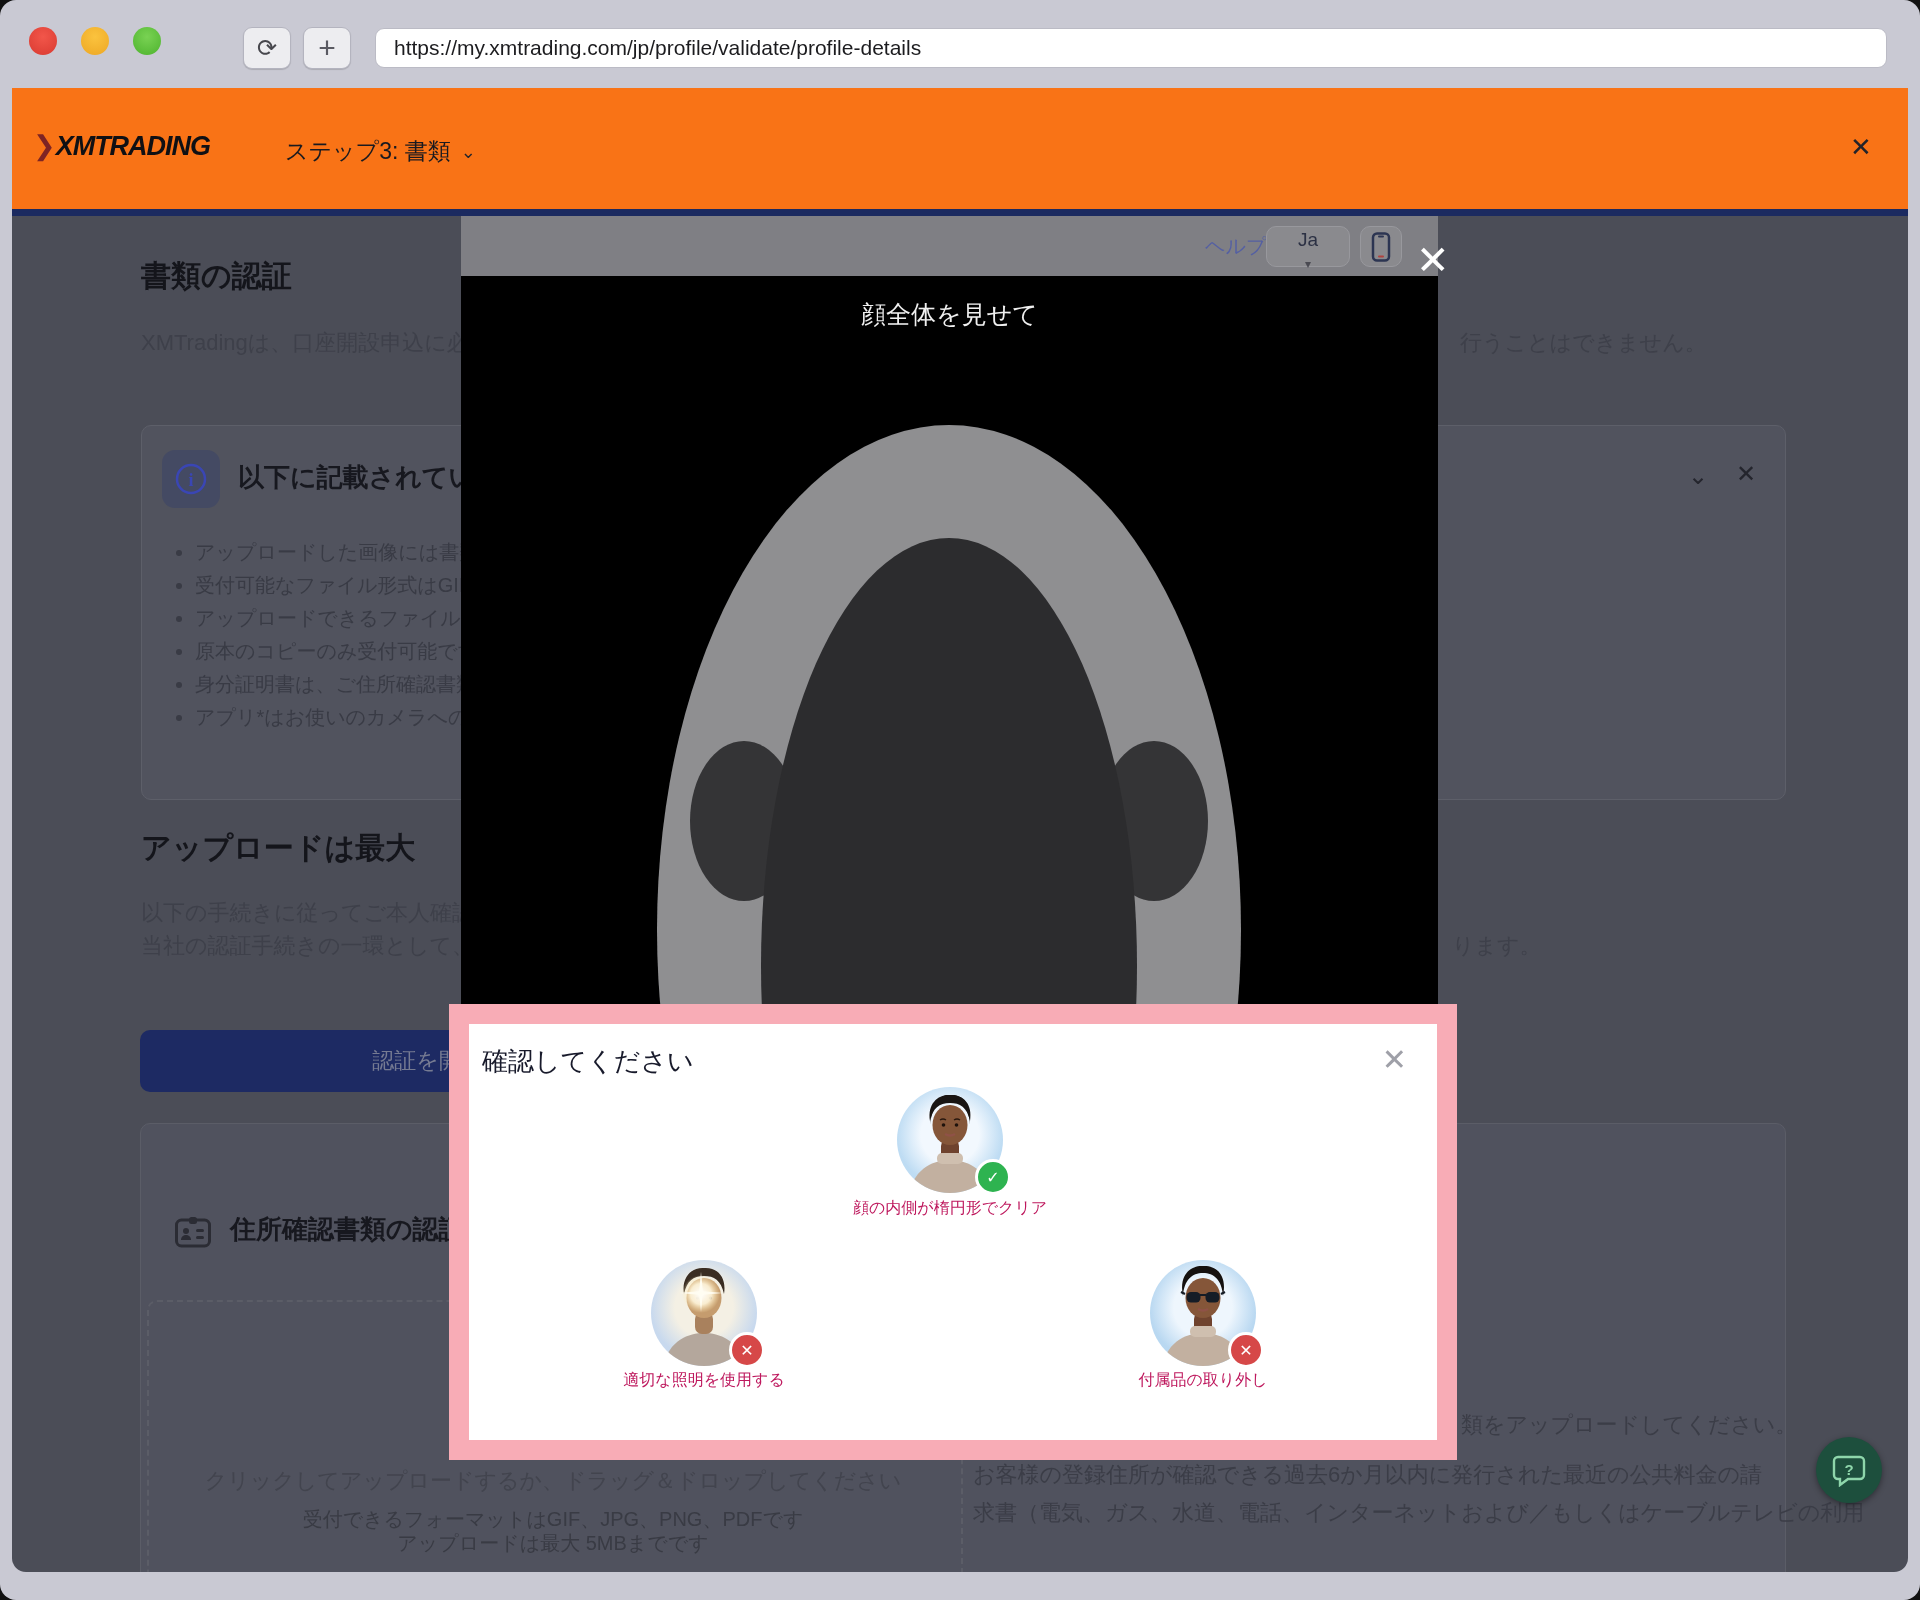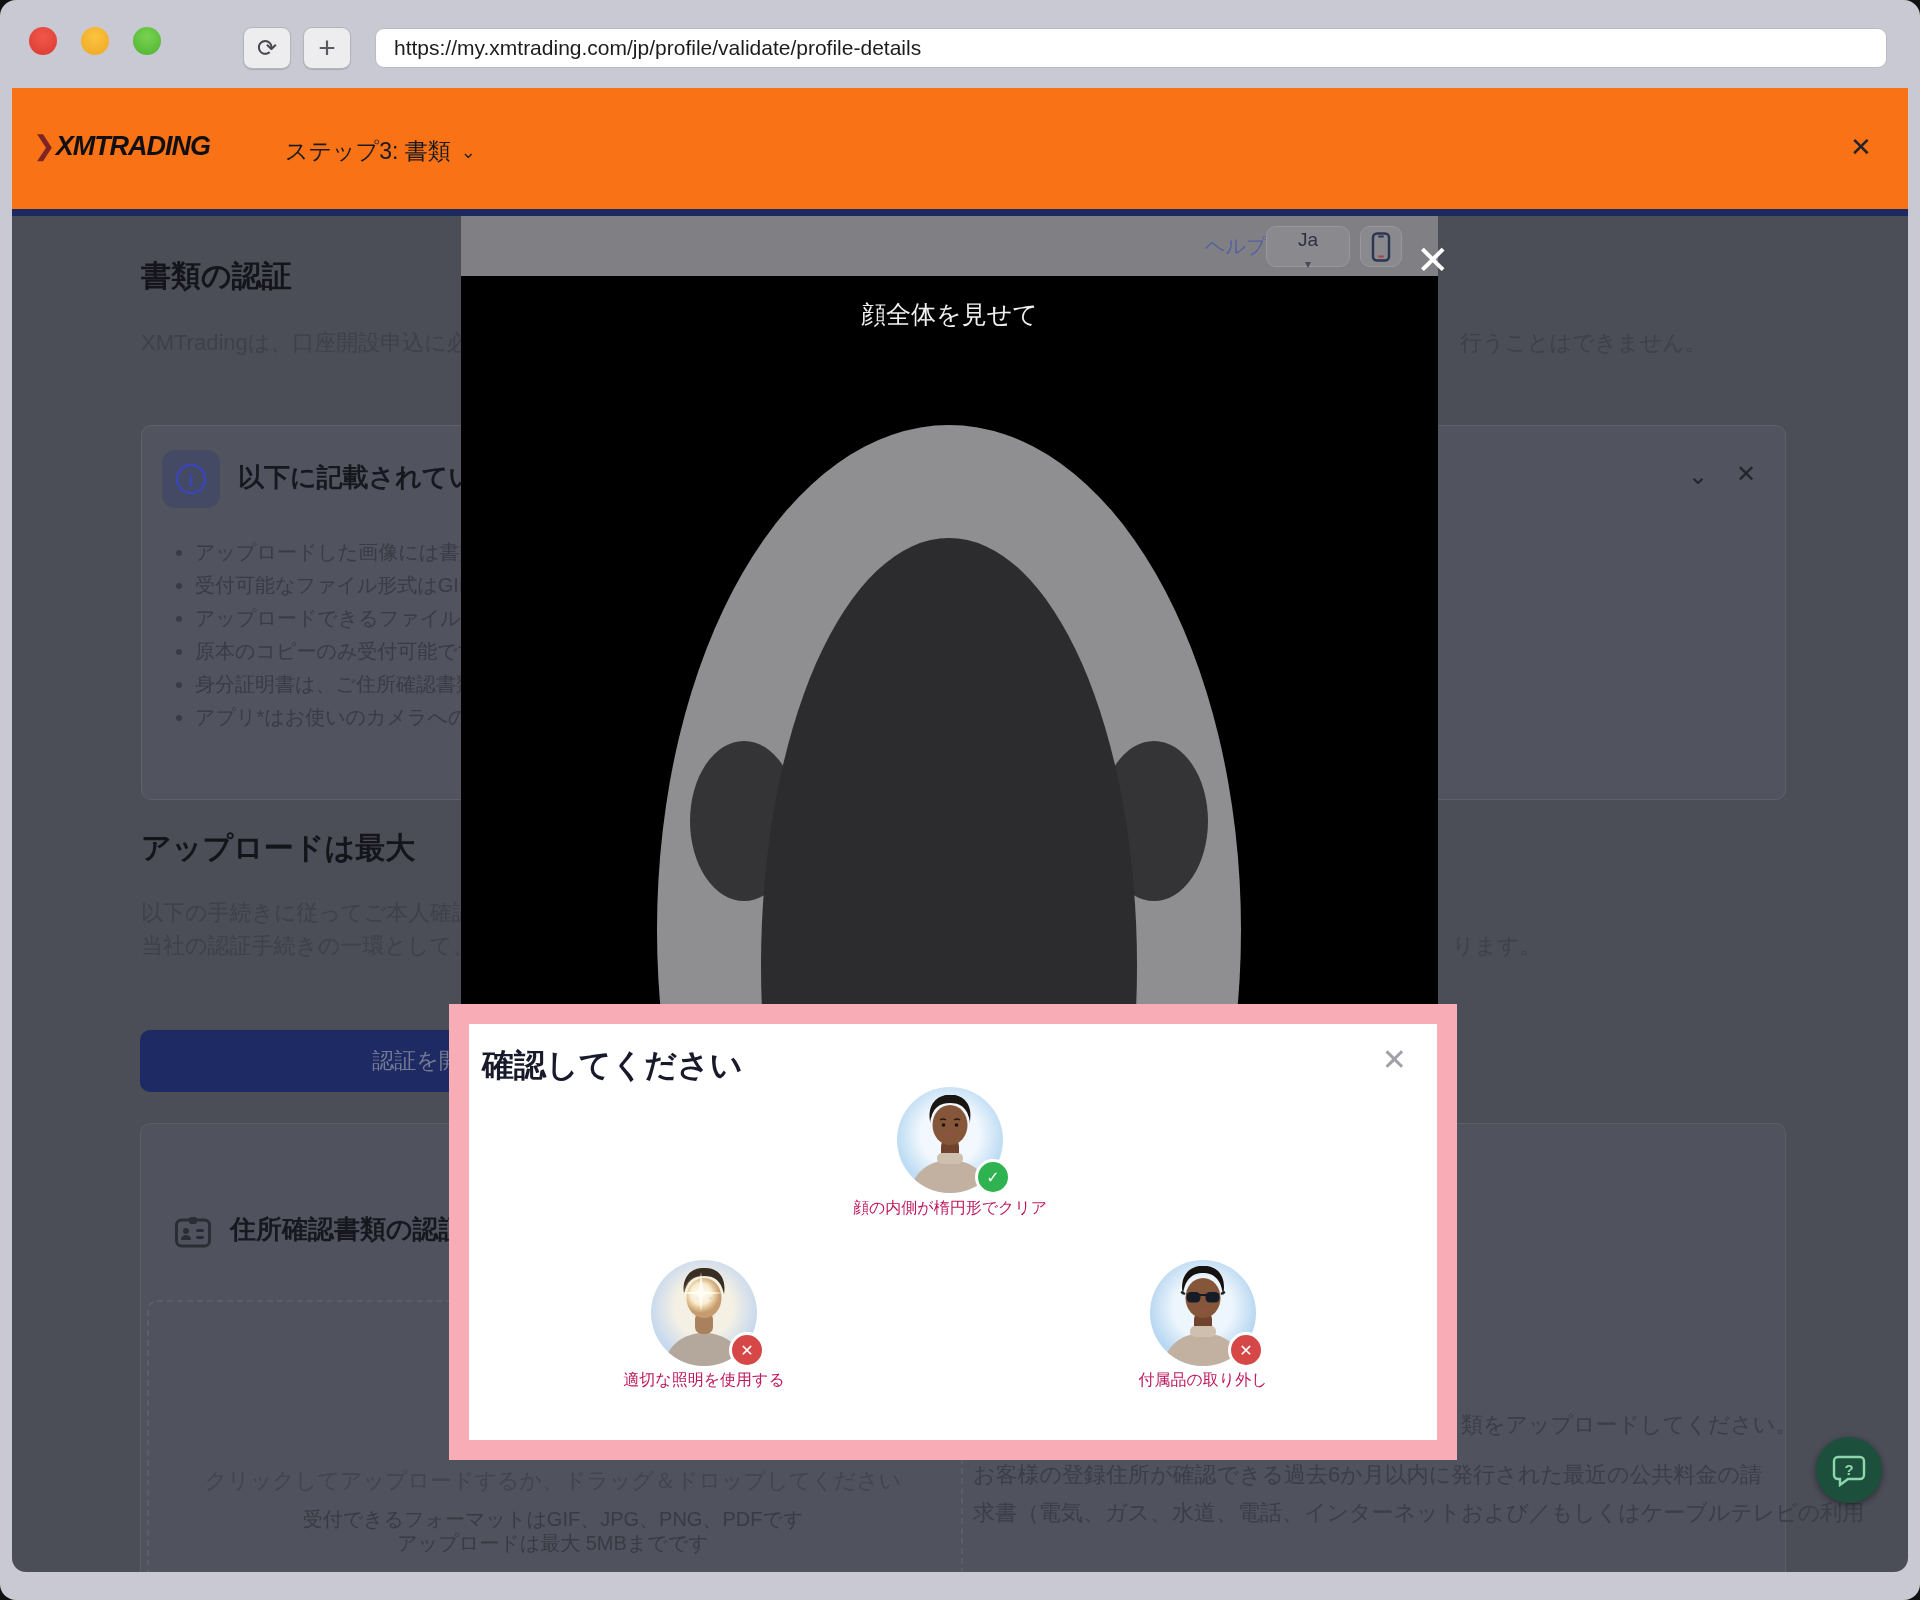"確認してください" #confirm-title { font-size: 32px -> 26px; font-weight: bold -> normal }
